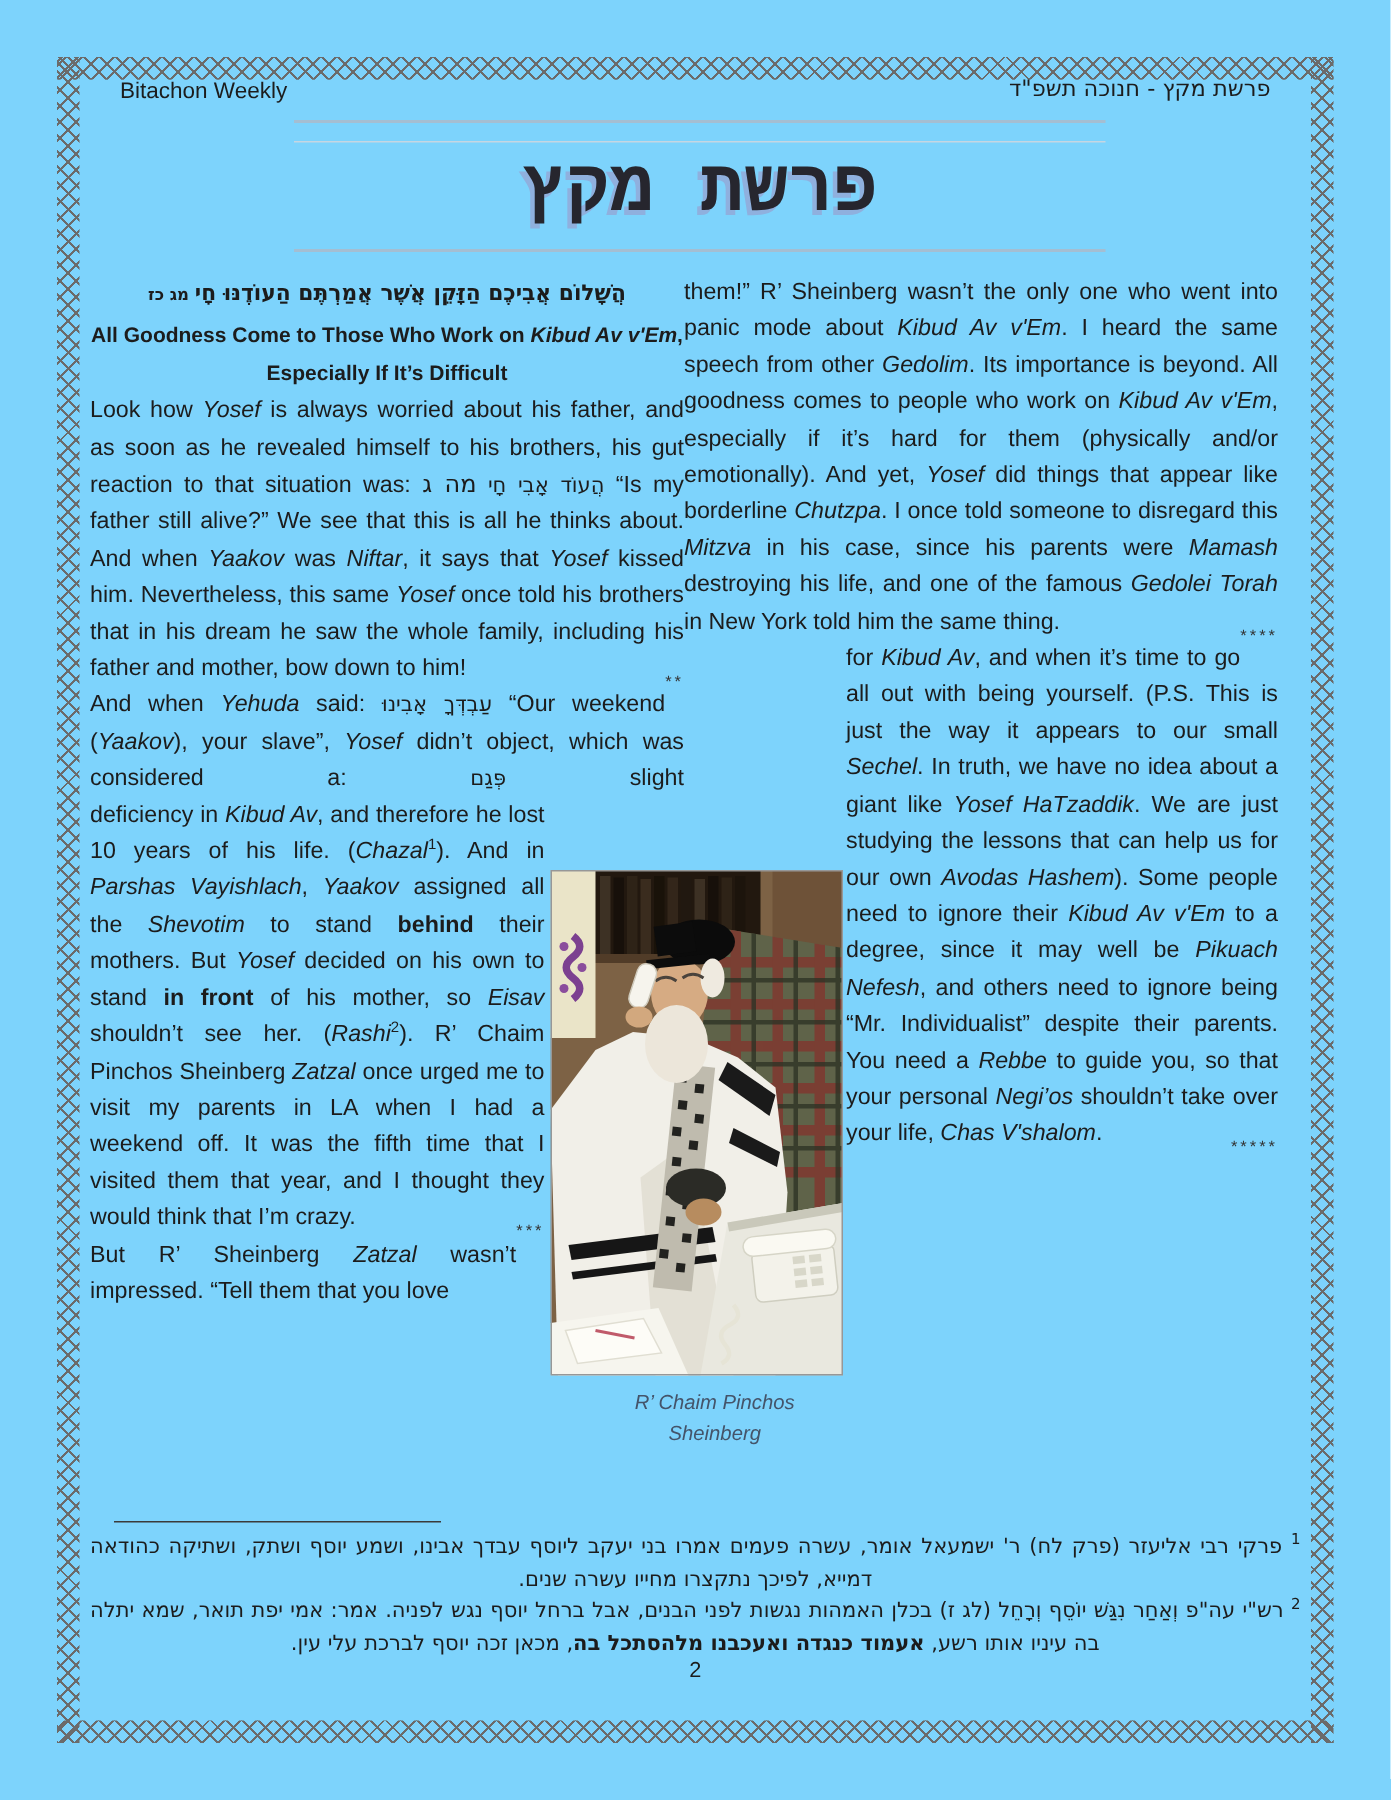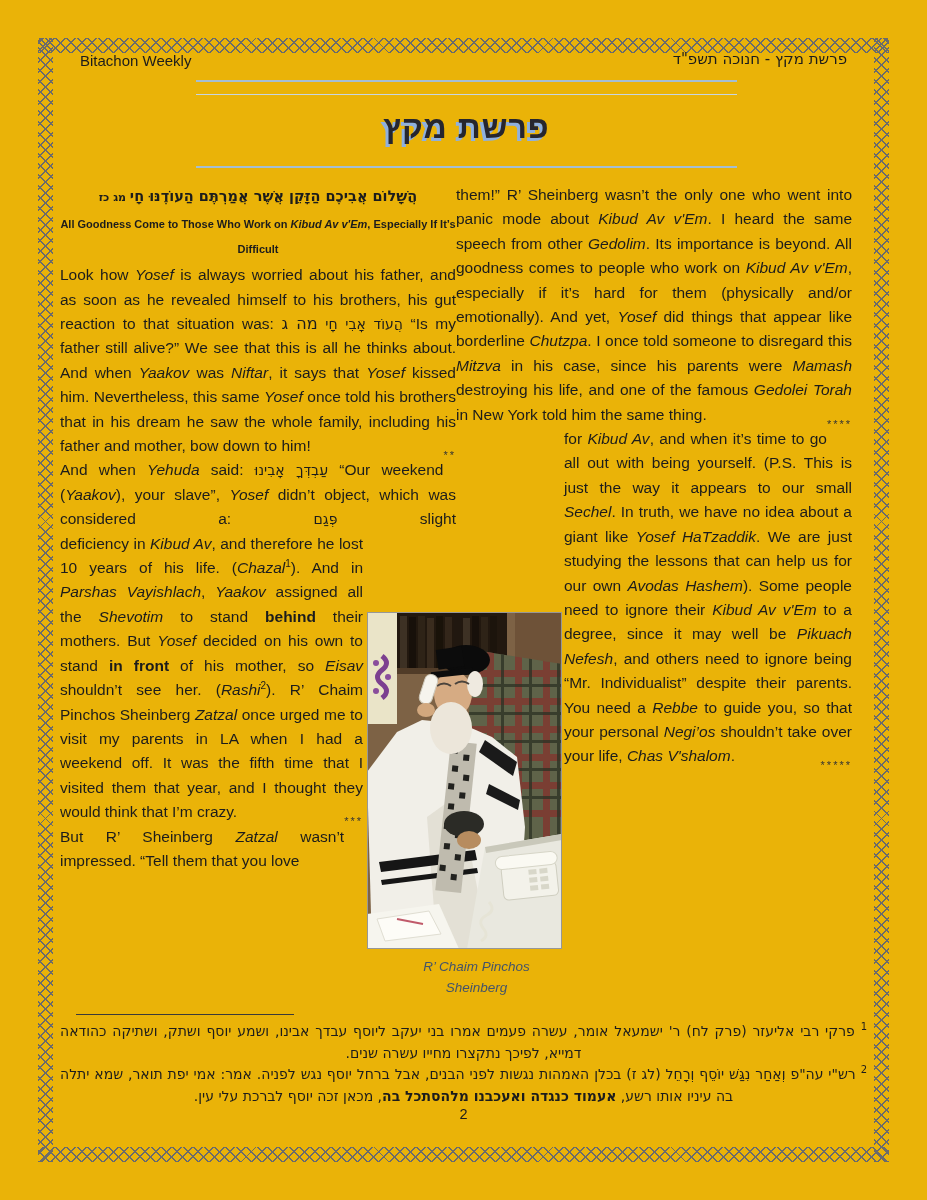"Bitachon Weekly" .page { background: #eab308 -> #7dd3fc }
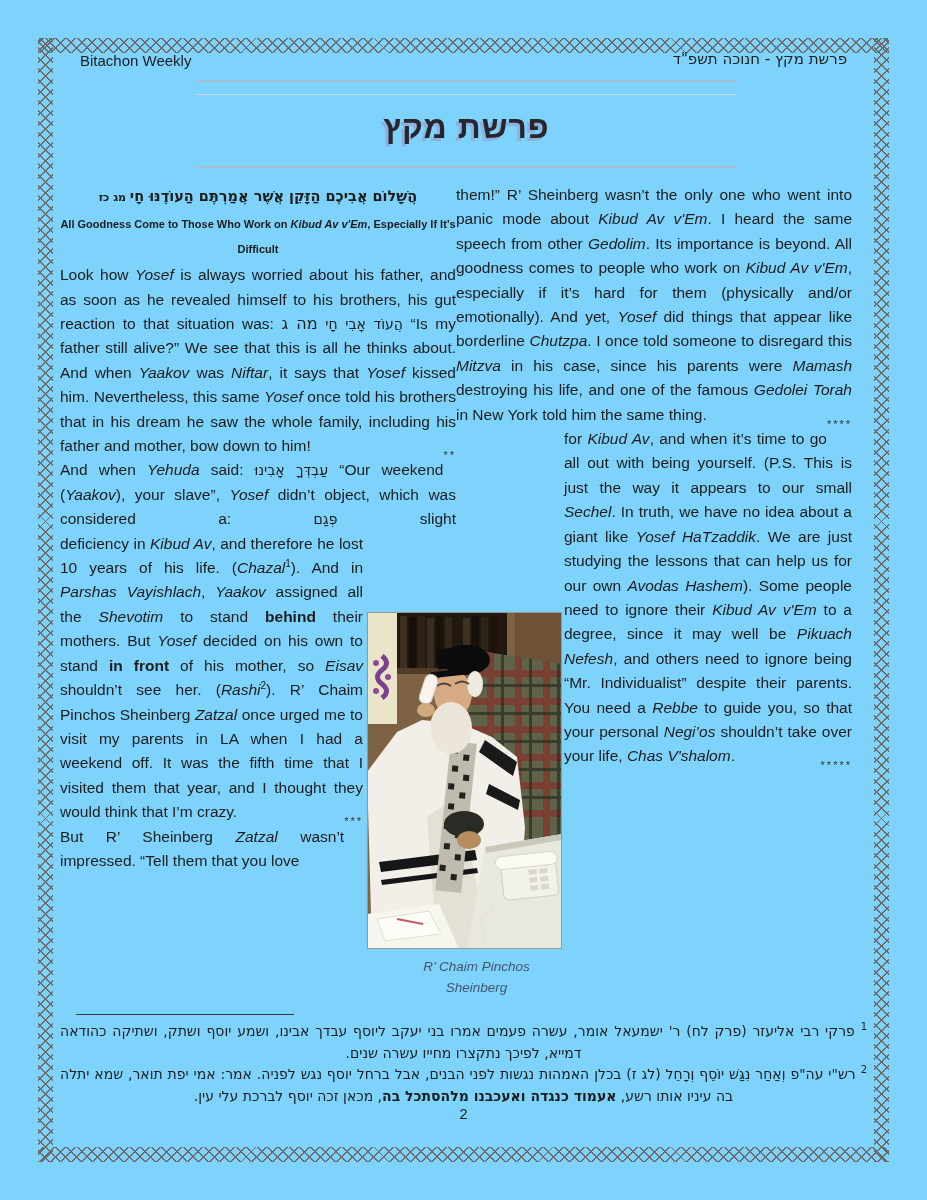"פרשת מקץ" .big-title { font-family: Liberation Sans, sans-serif -> Liberation Mono, monospace; font-size: 32px -> 48px }
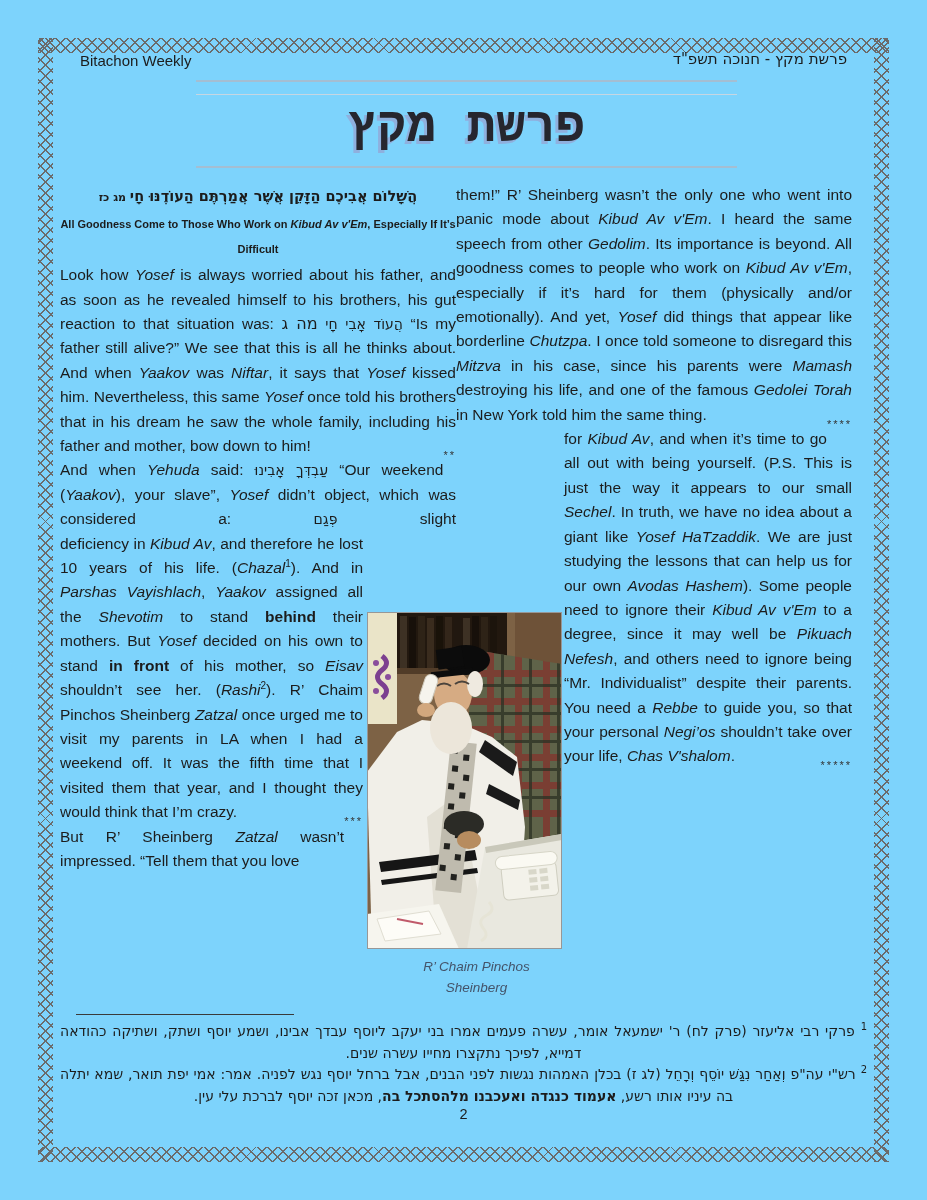"All Goodness Come to Those" .heading { font-size: 11px -> 14px }
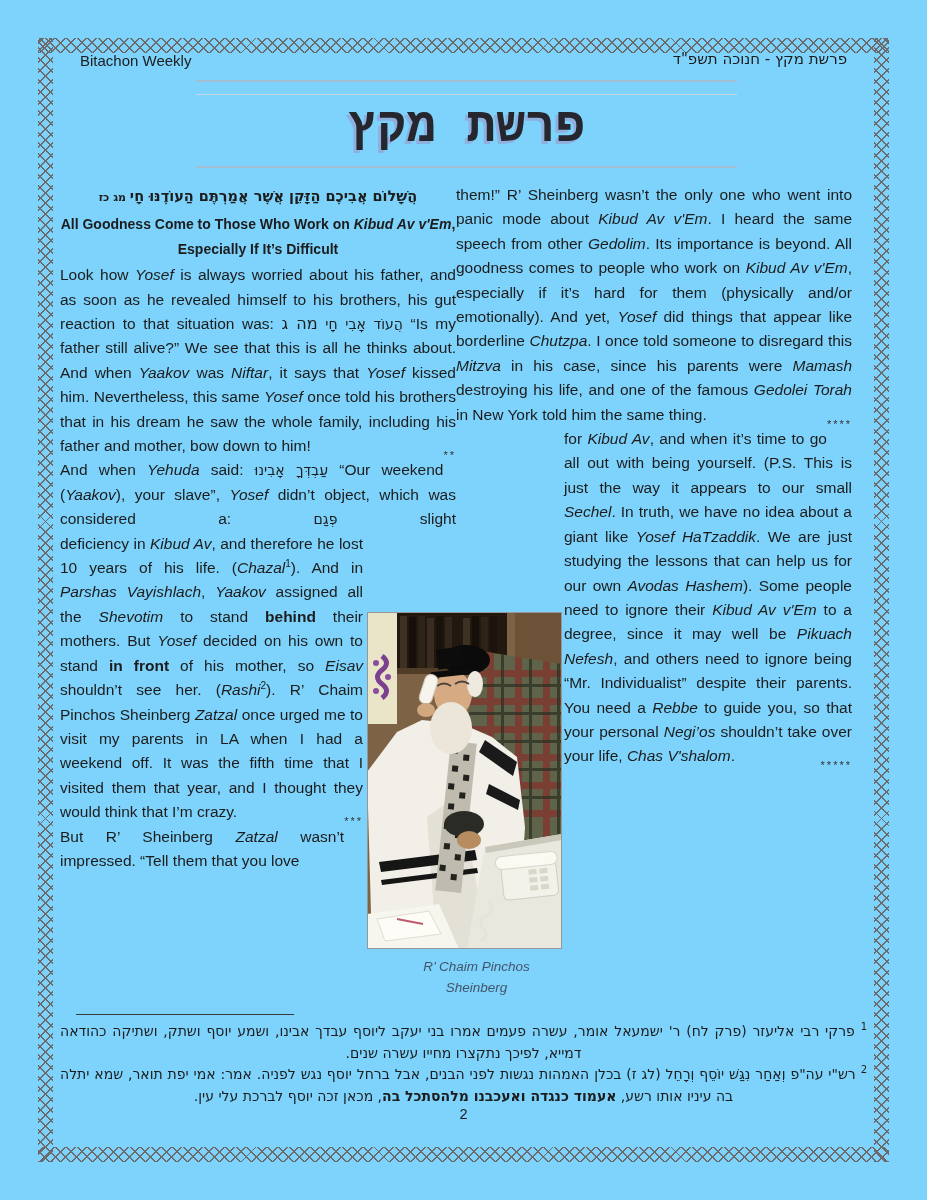"R’ Chaim Pinchos" .photo { top: 612px -> 580px }
